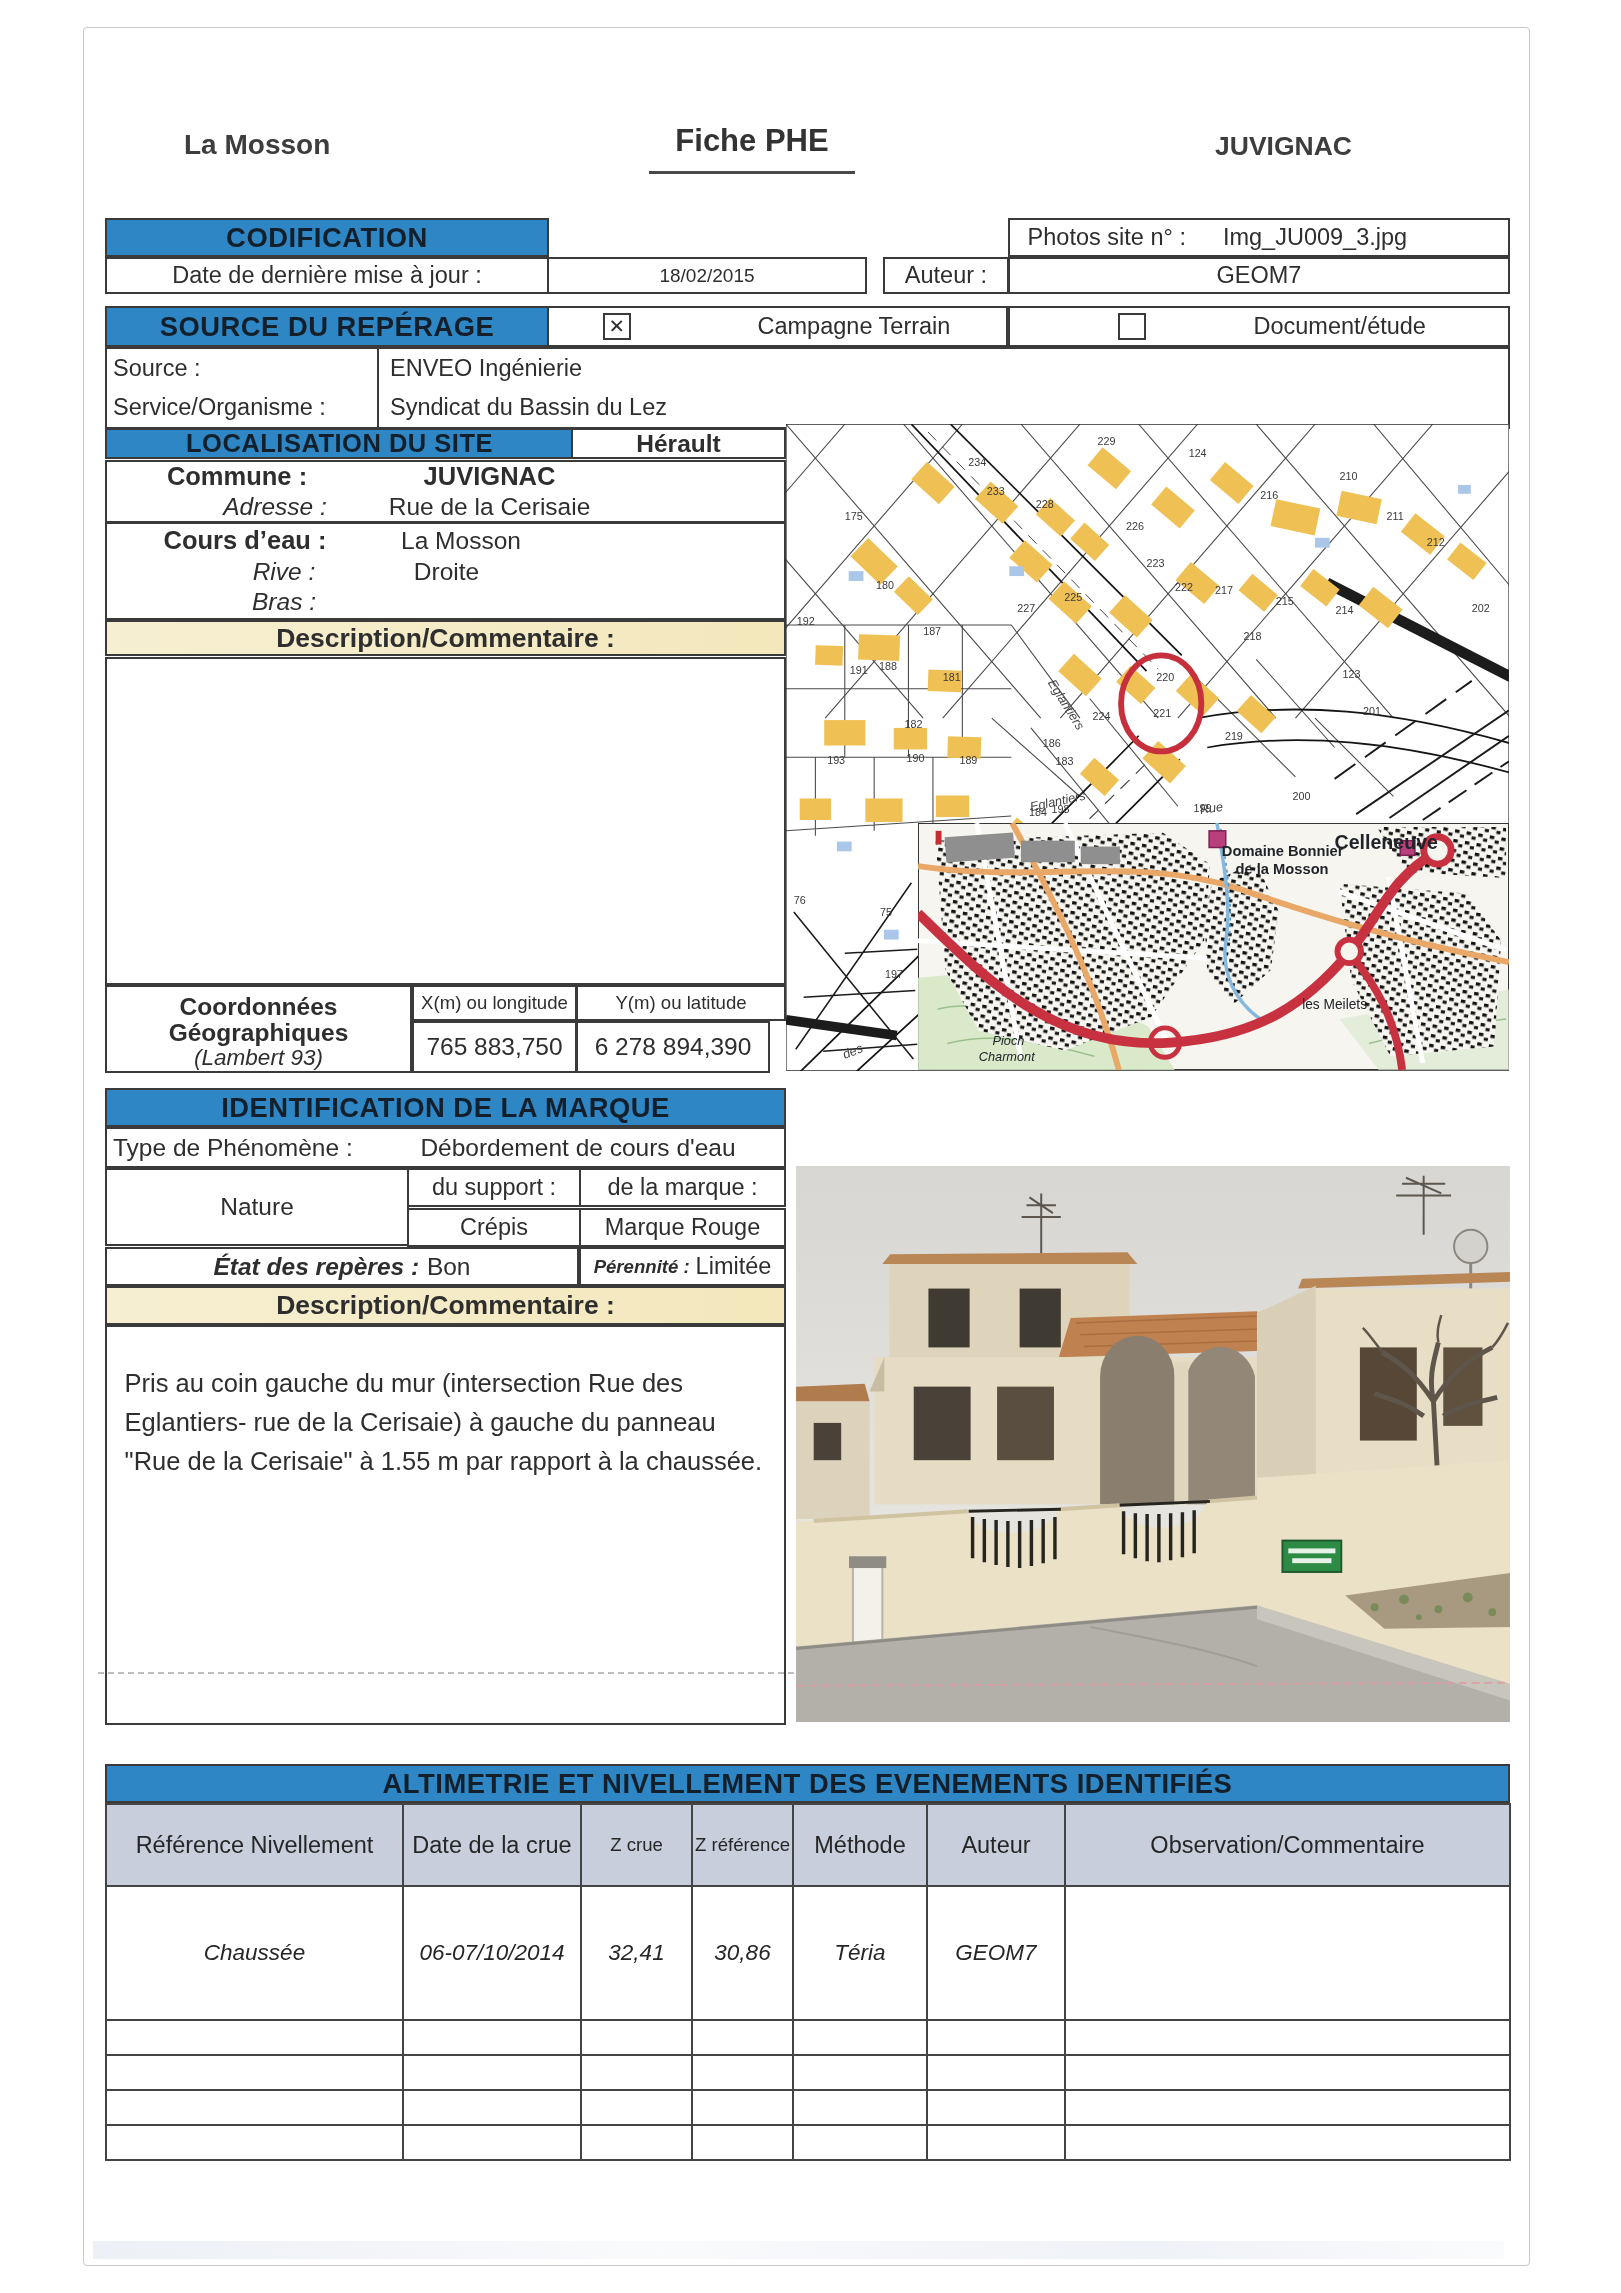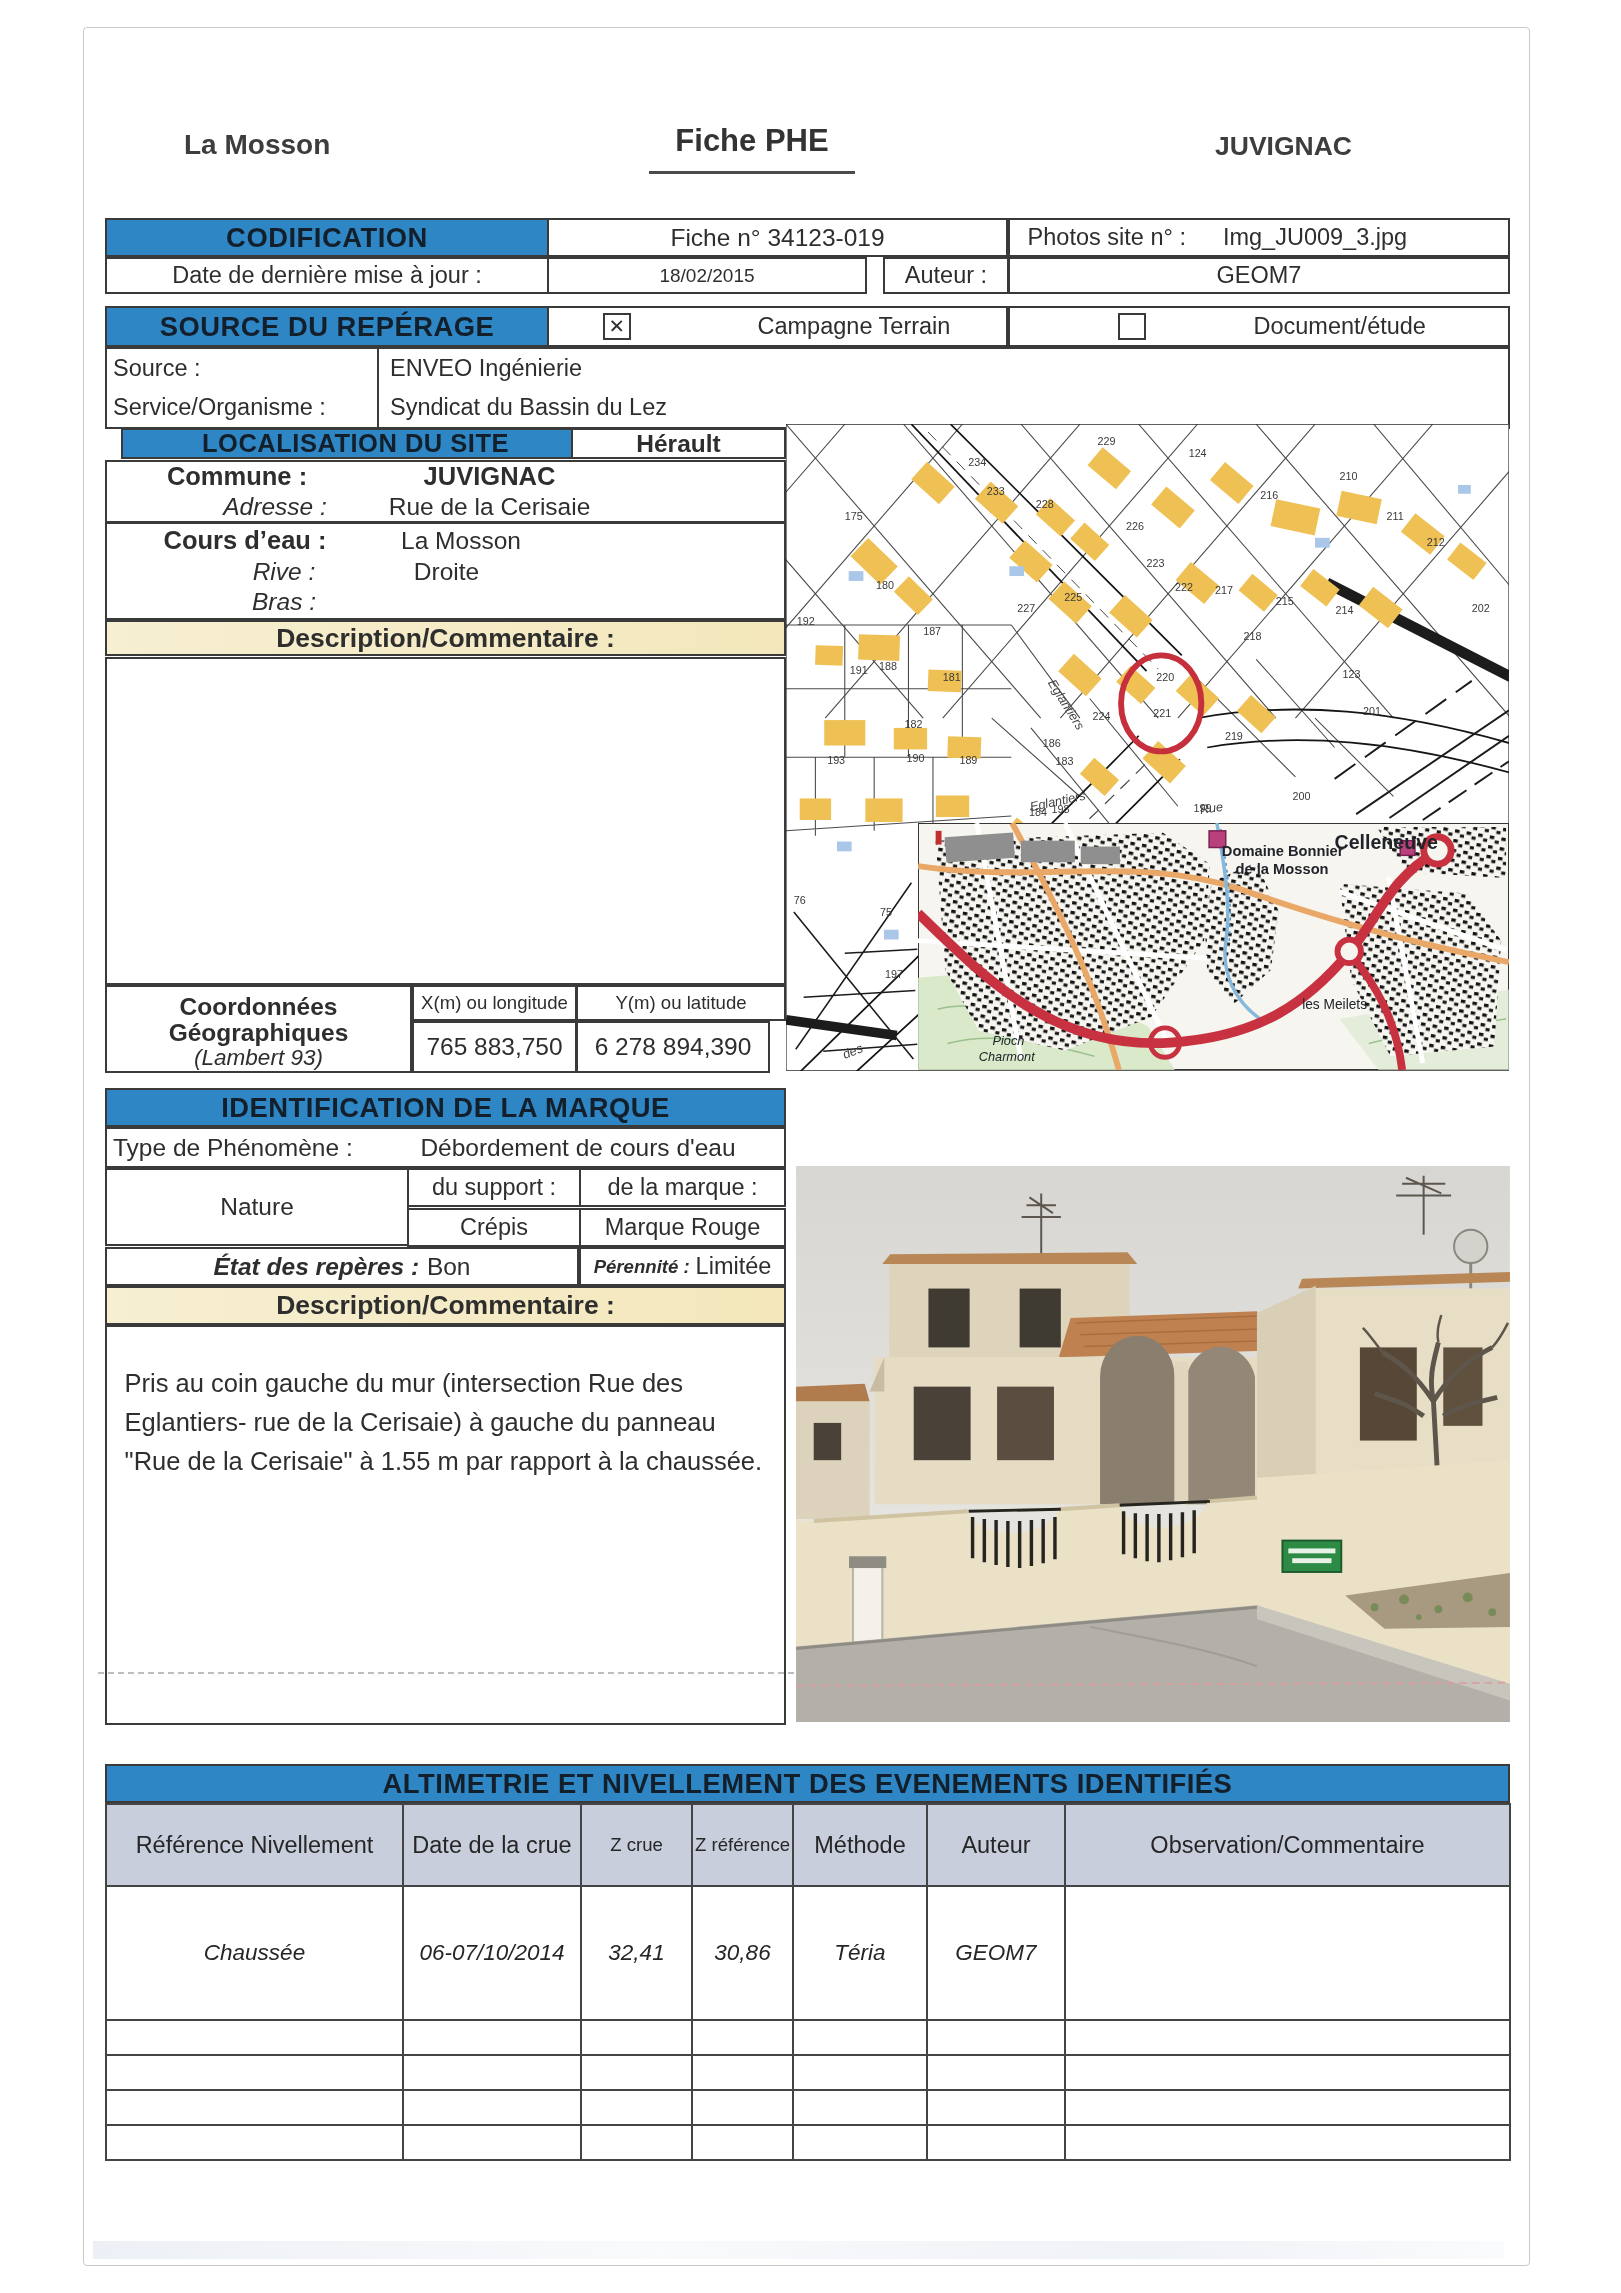"Fiche n° 34123-019" div.abs { html: <div>Fiche n° 34123-019</div> -> none }
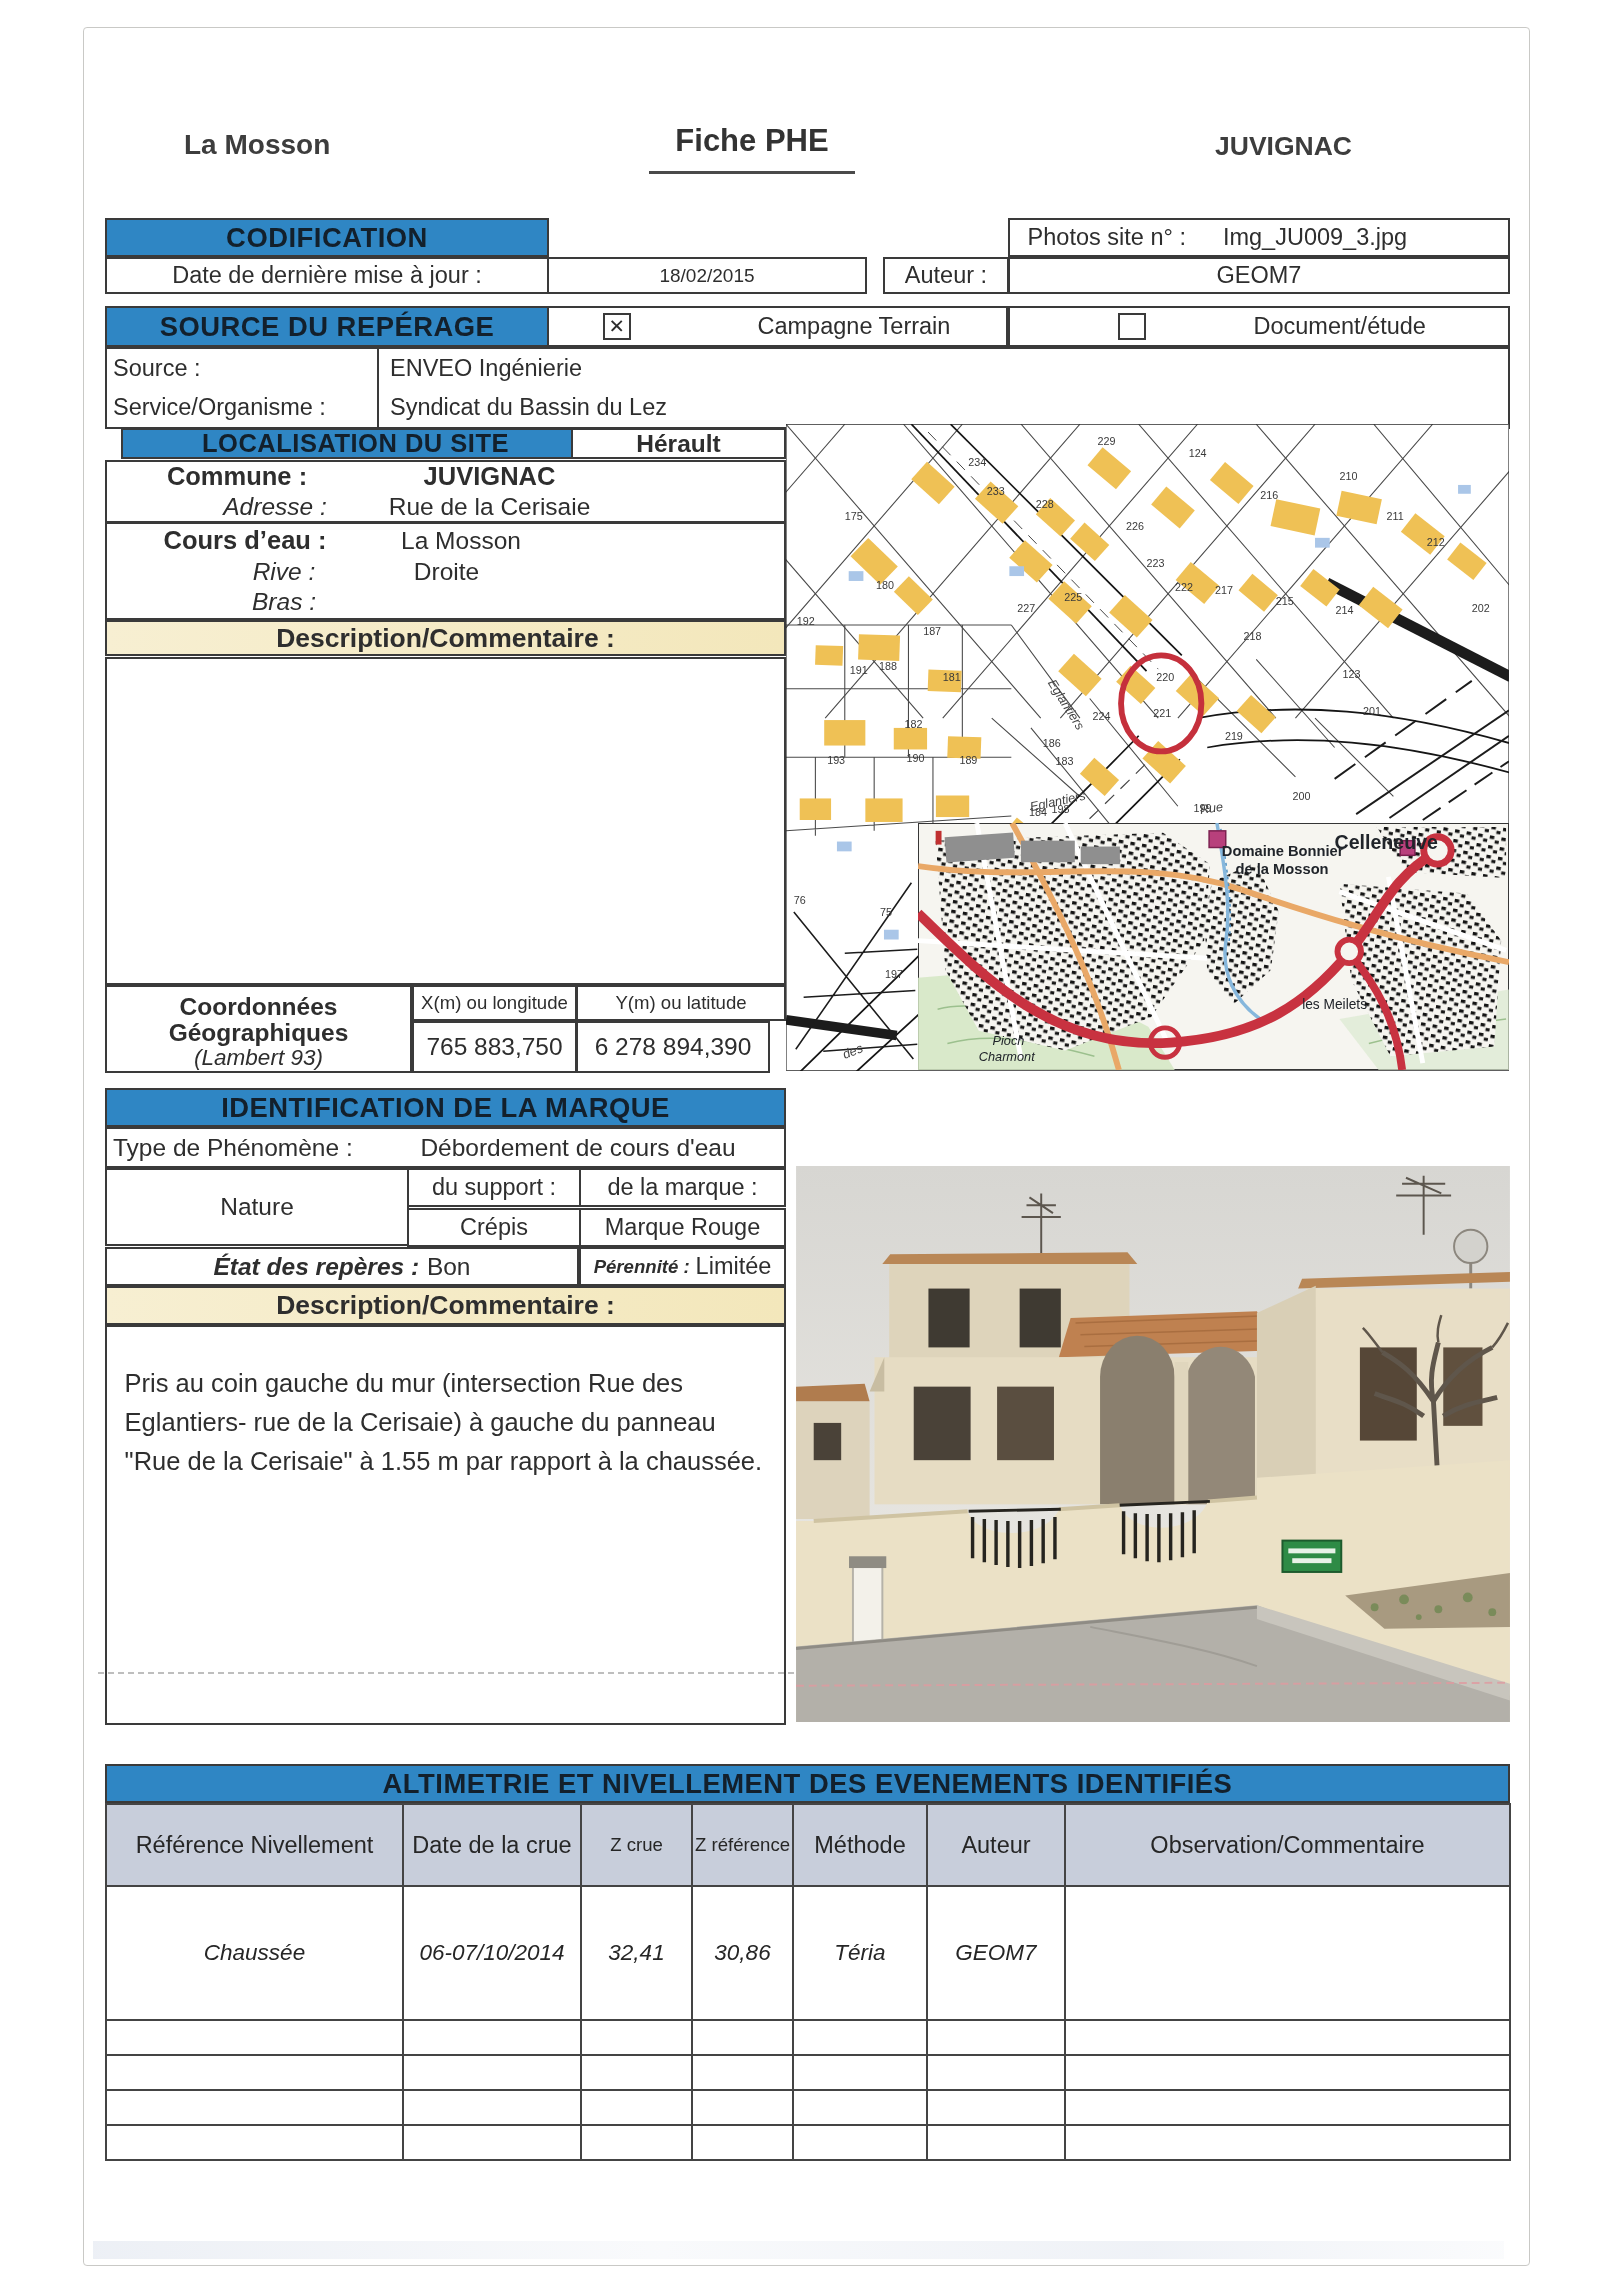"LOCALISATION DU SITE" div.abs { left: 121px -> 105px }
